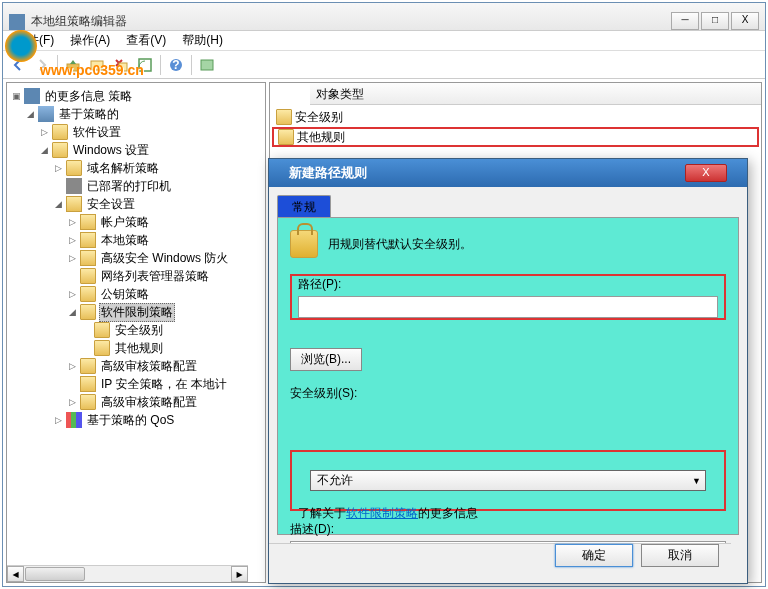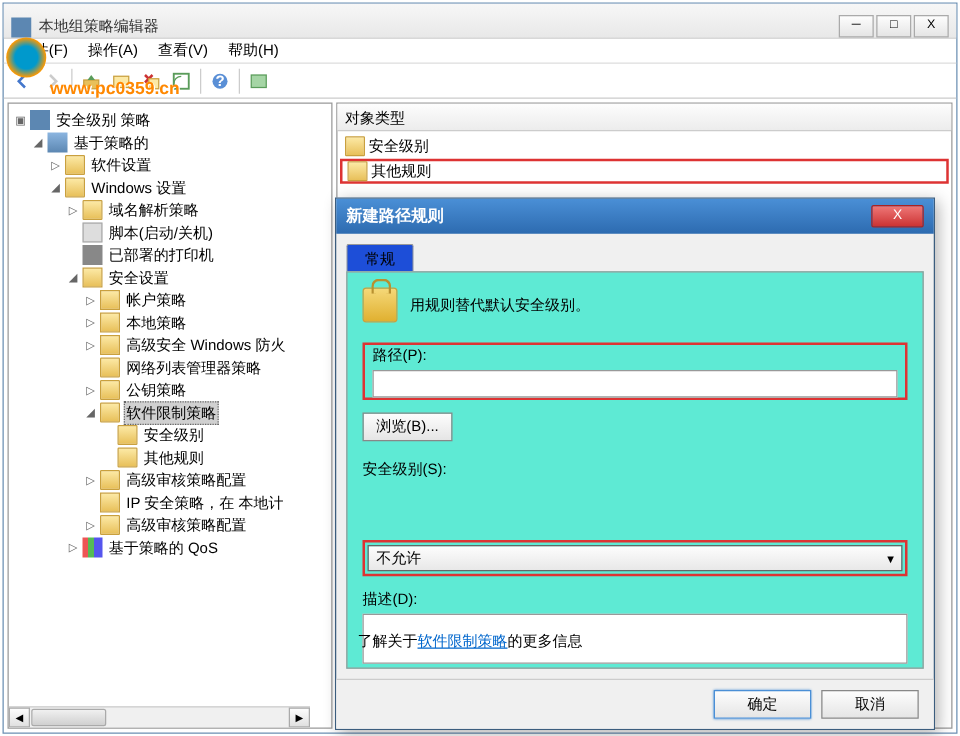"安全级别 策略" span.node-label { text: 安全级别 -> 的更多信息 }
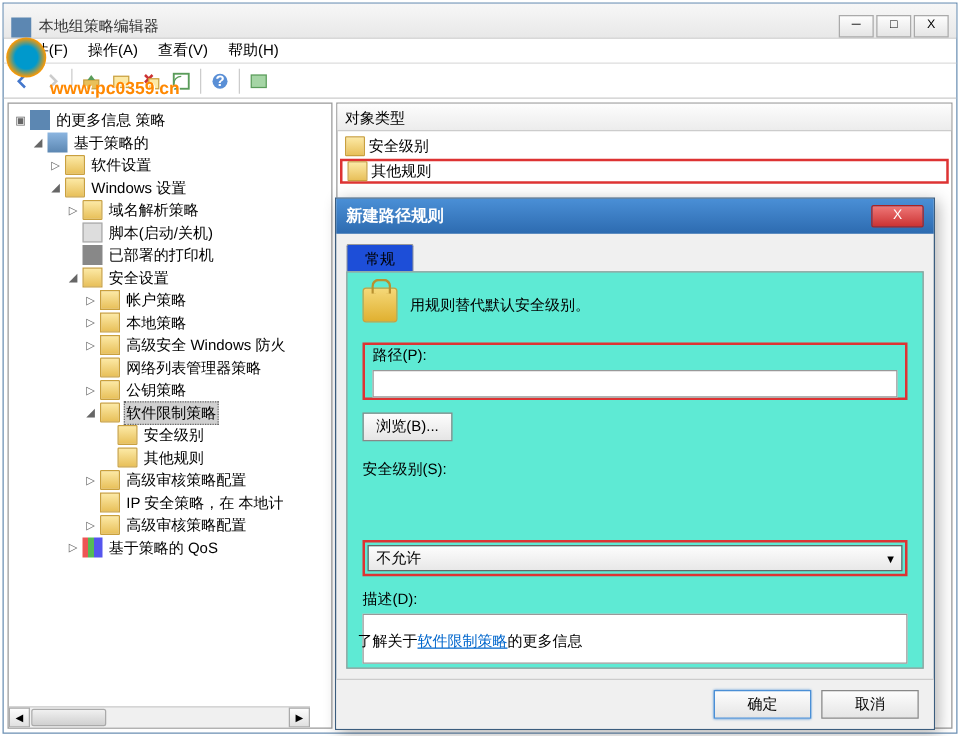"对象类型" .list-header { margin-left: none -> 40px }
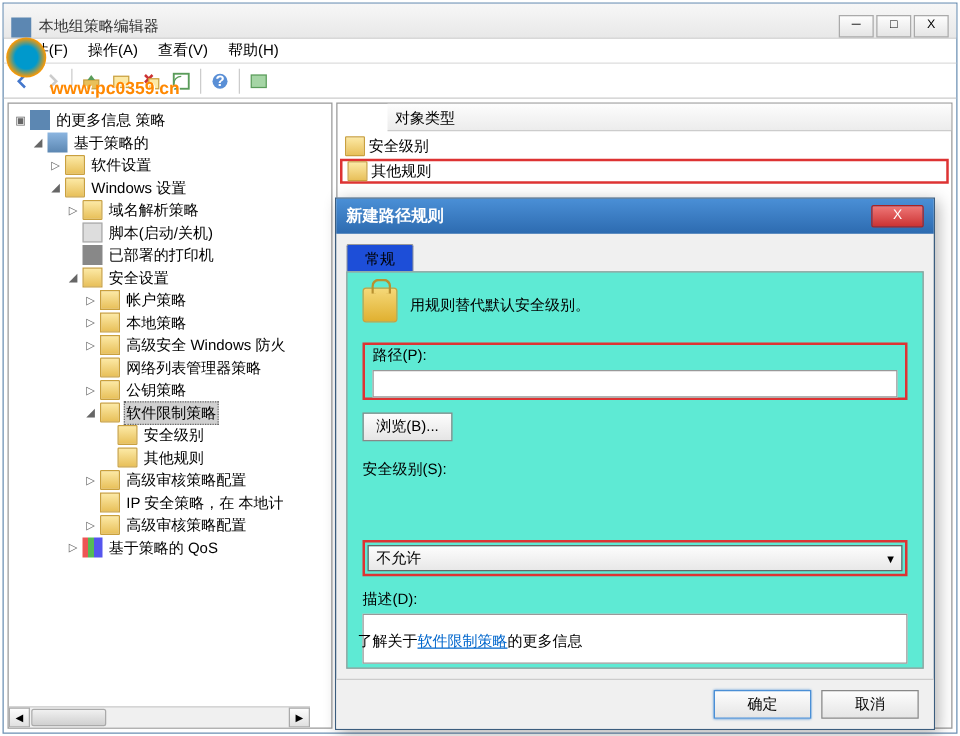"新建路径规则" .dialog-titlebar { padding: 0 8px -> 0 20px }
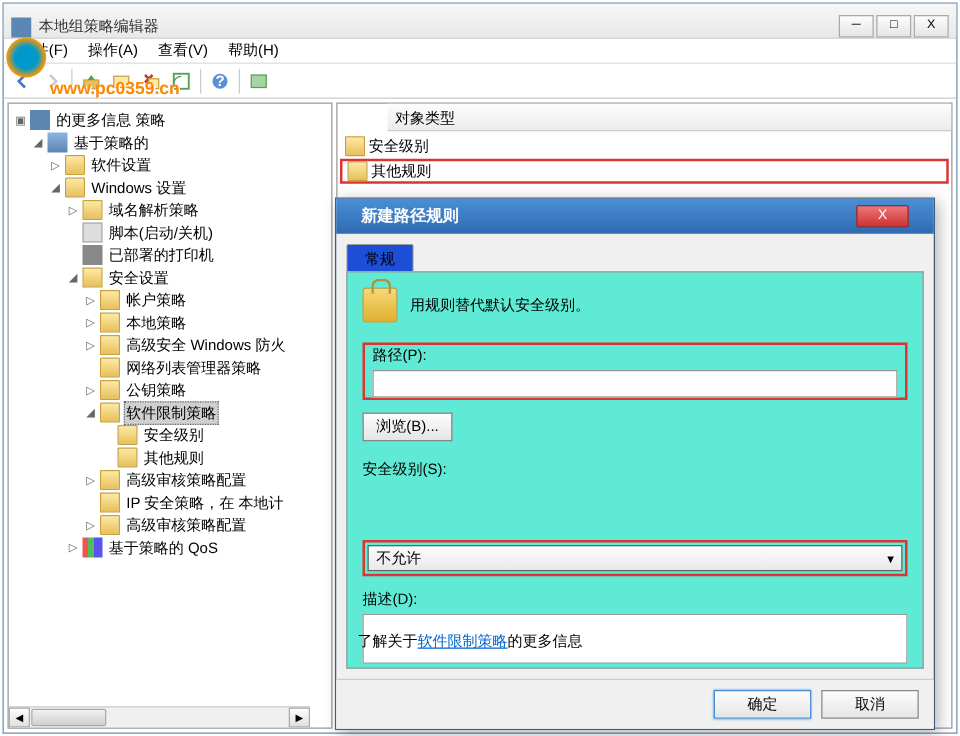"脚本(启动/关机)" div.tree-node { html: <div> <span></span> <span></span> <span>脚本(启动/关机)</span> </div> -> none }
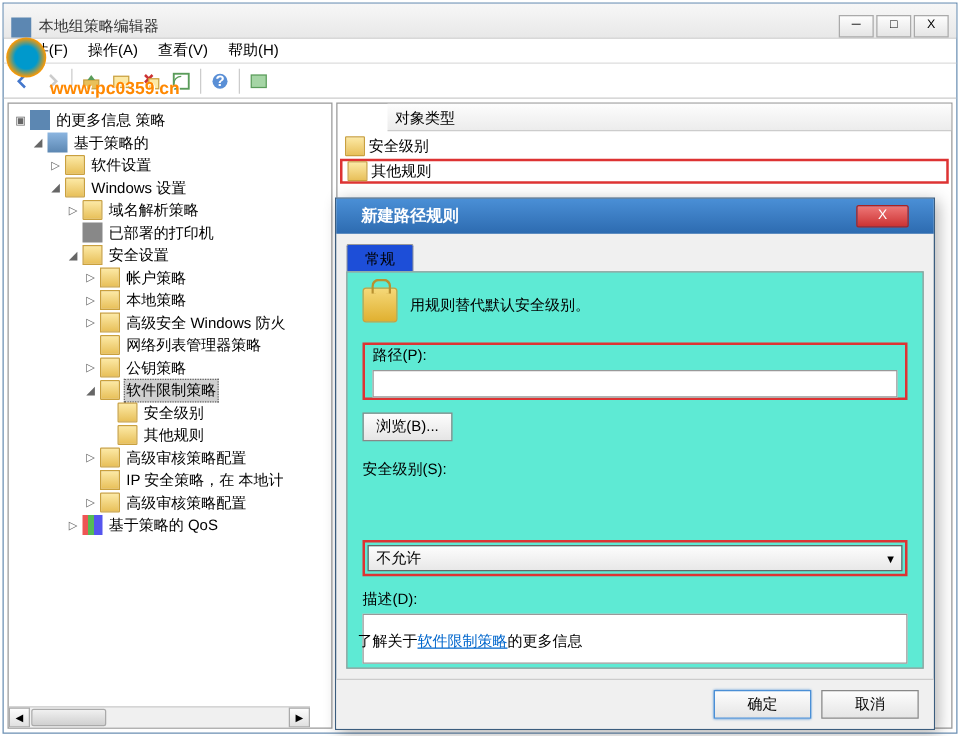"浏览(B)..." .browse-btn { margin-top: 0 -> 18px }
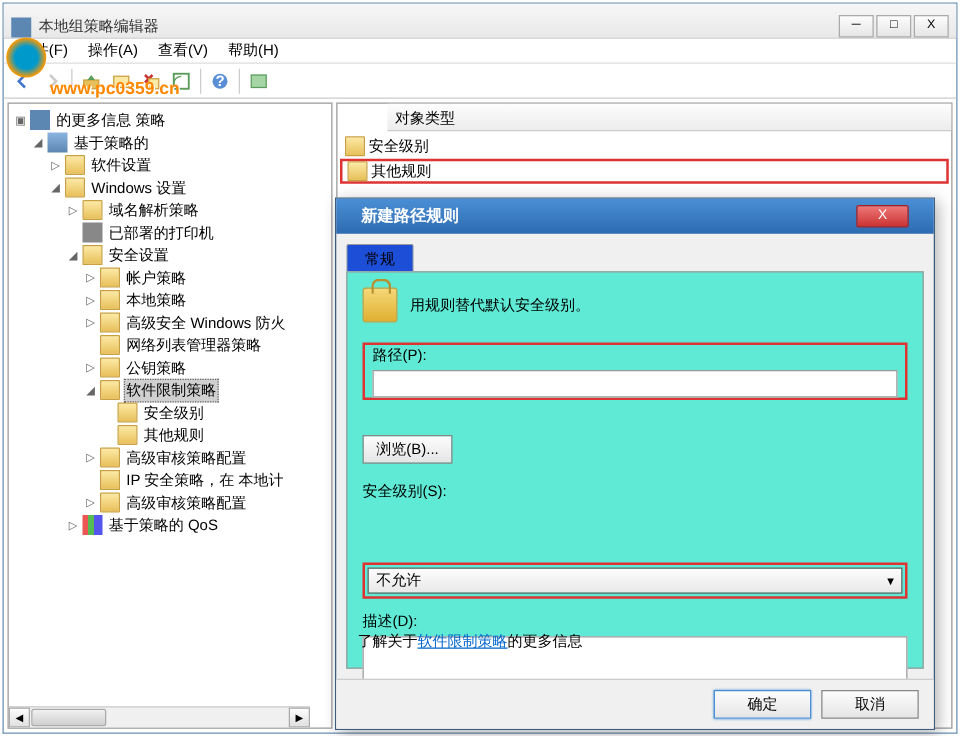"不允许" div.highlighted-box { padding: 2px -> 18px }
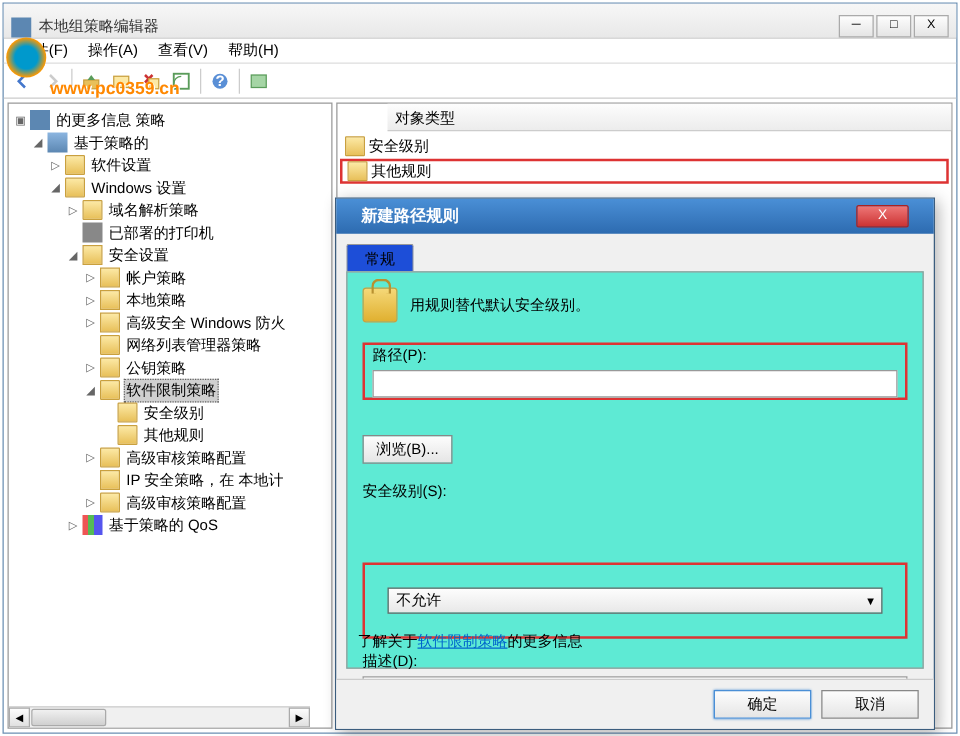"了解关于软件限制策略的更多信息" div { left: 8px -> 20px }
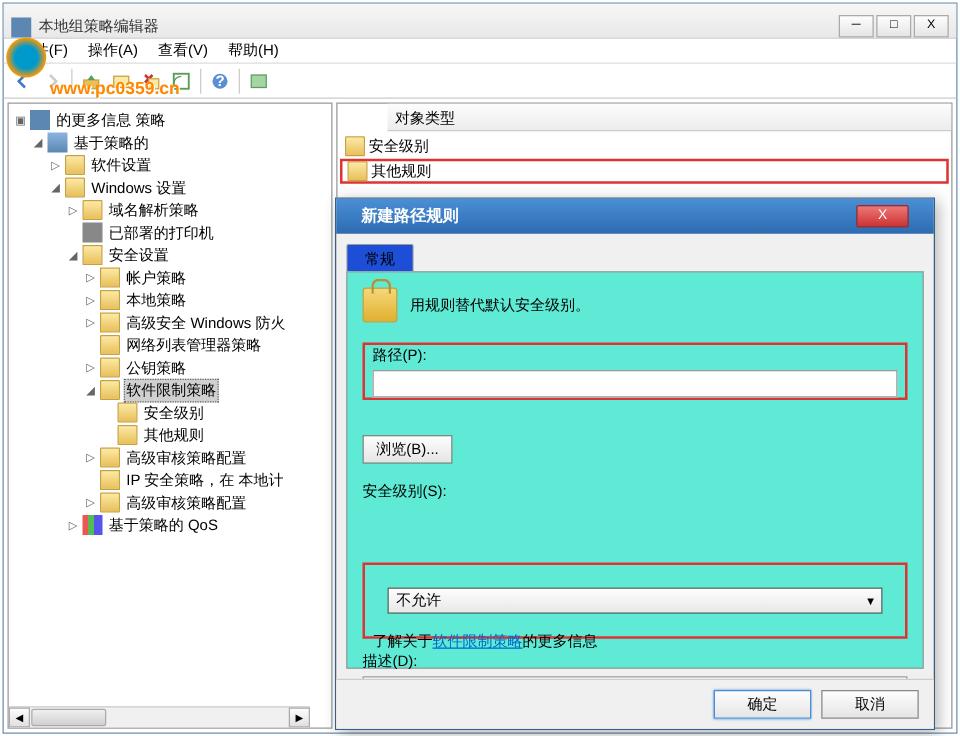"确定" .dialog-footer { align-items: center -> flex-start; right: 0 -> 16px }
